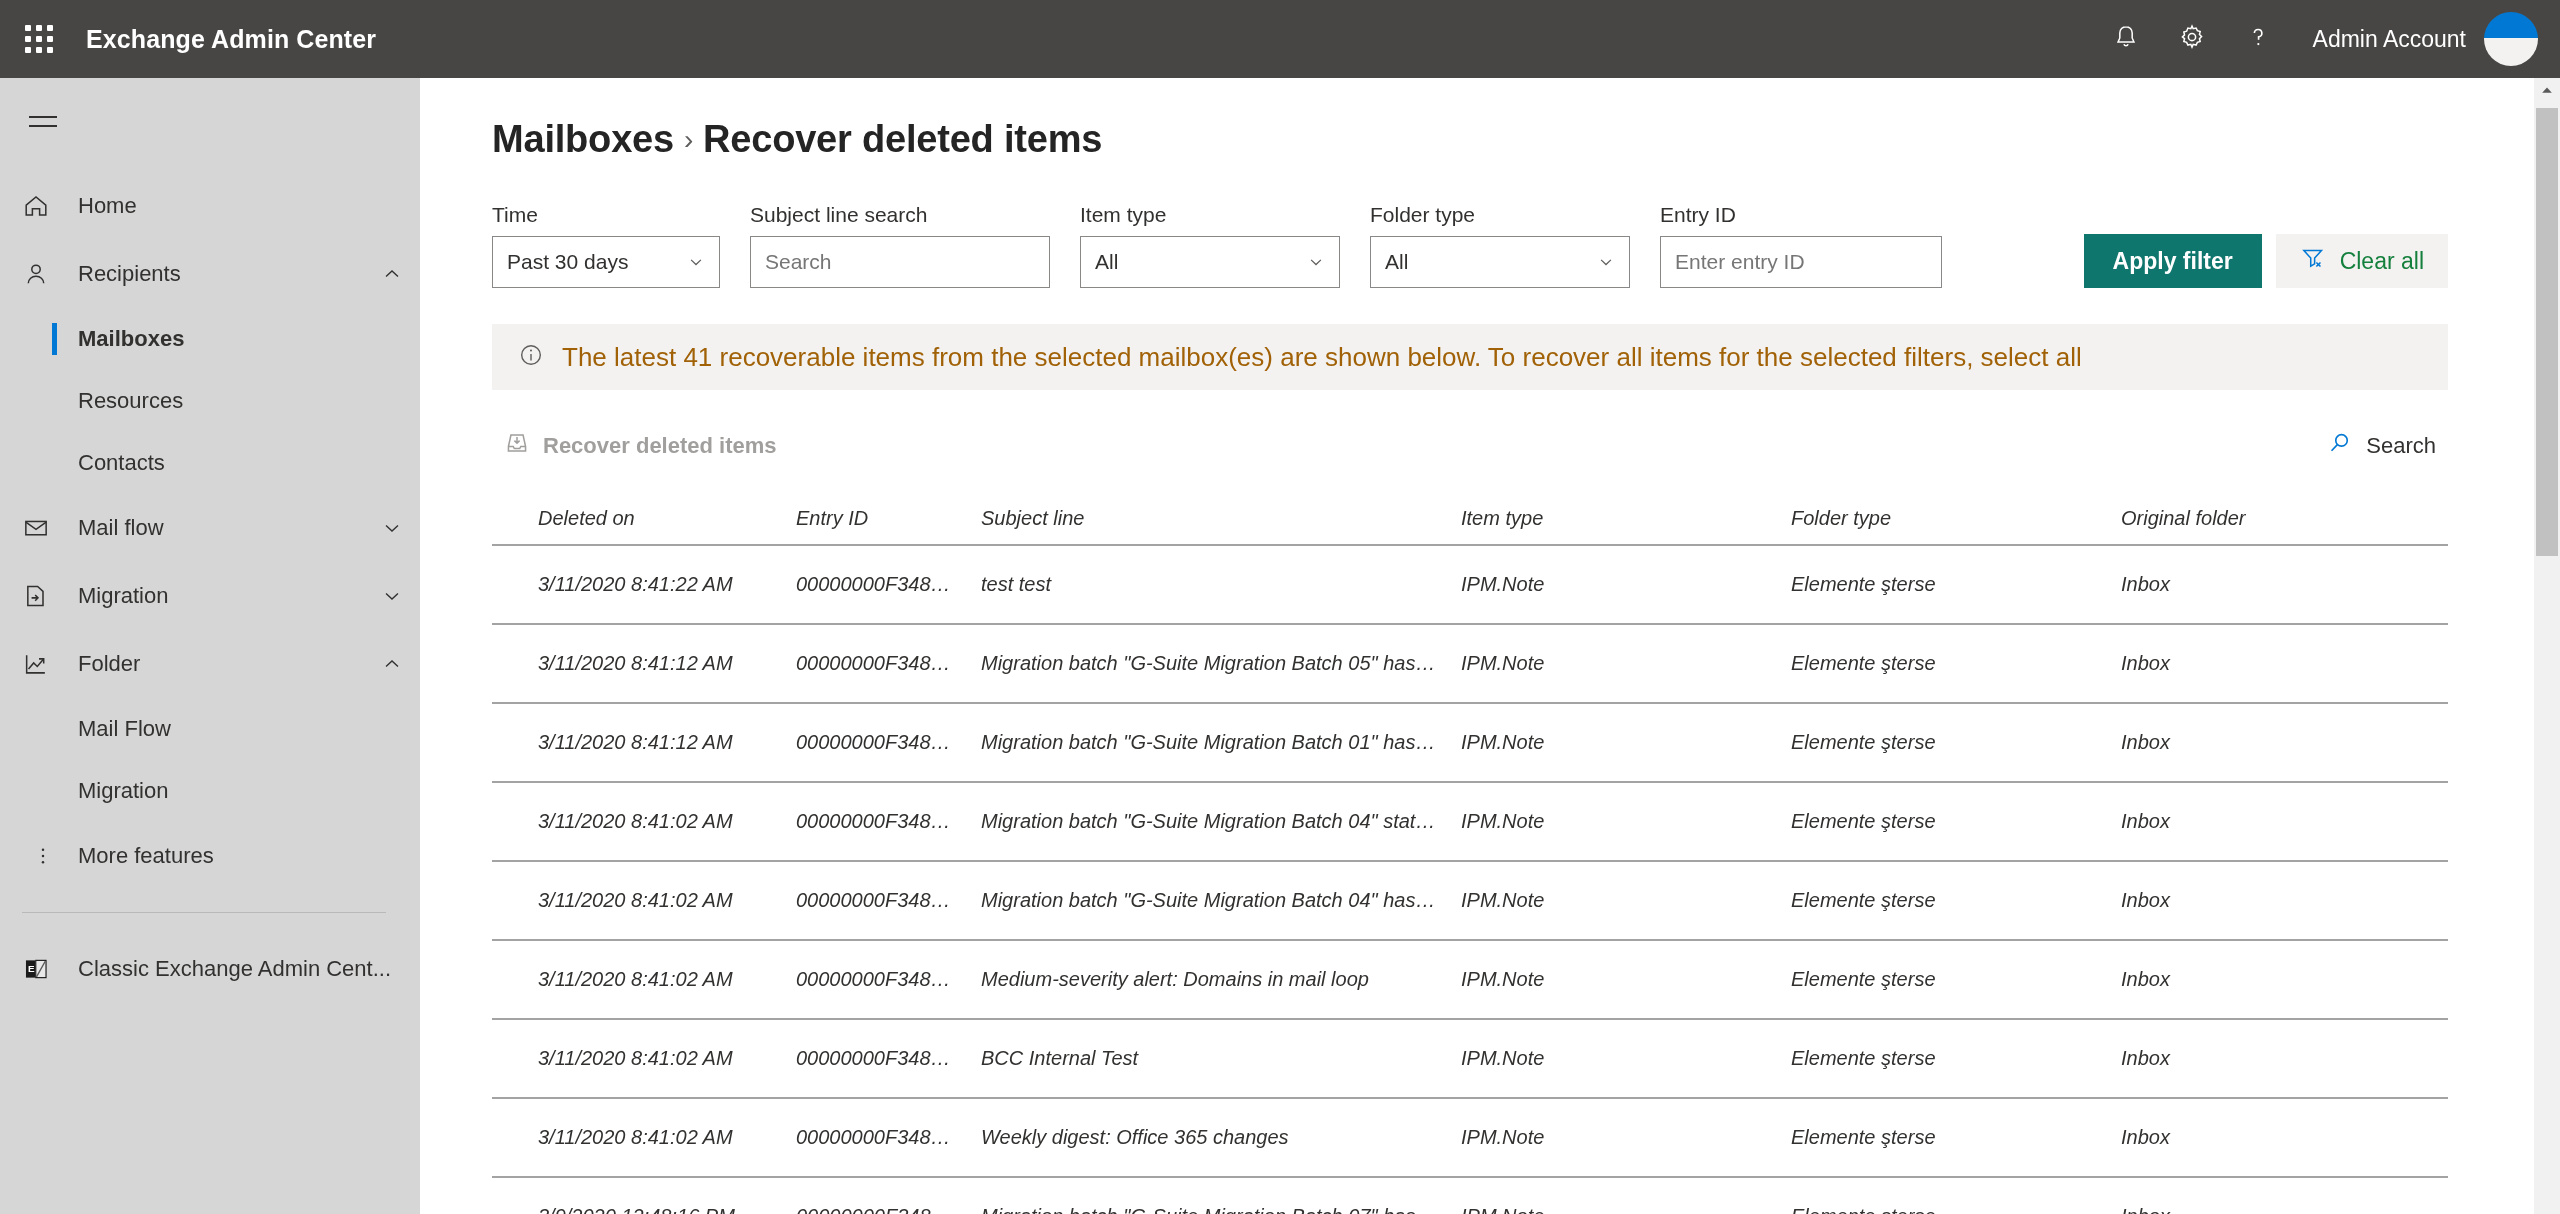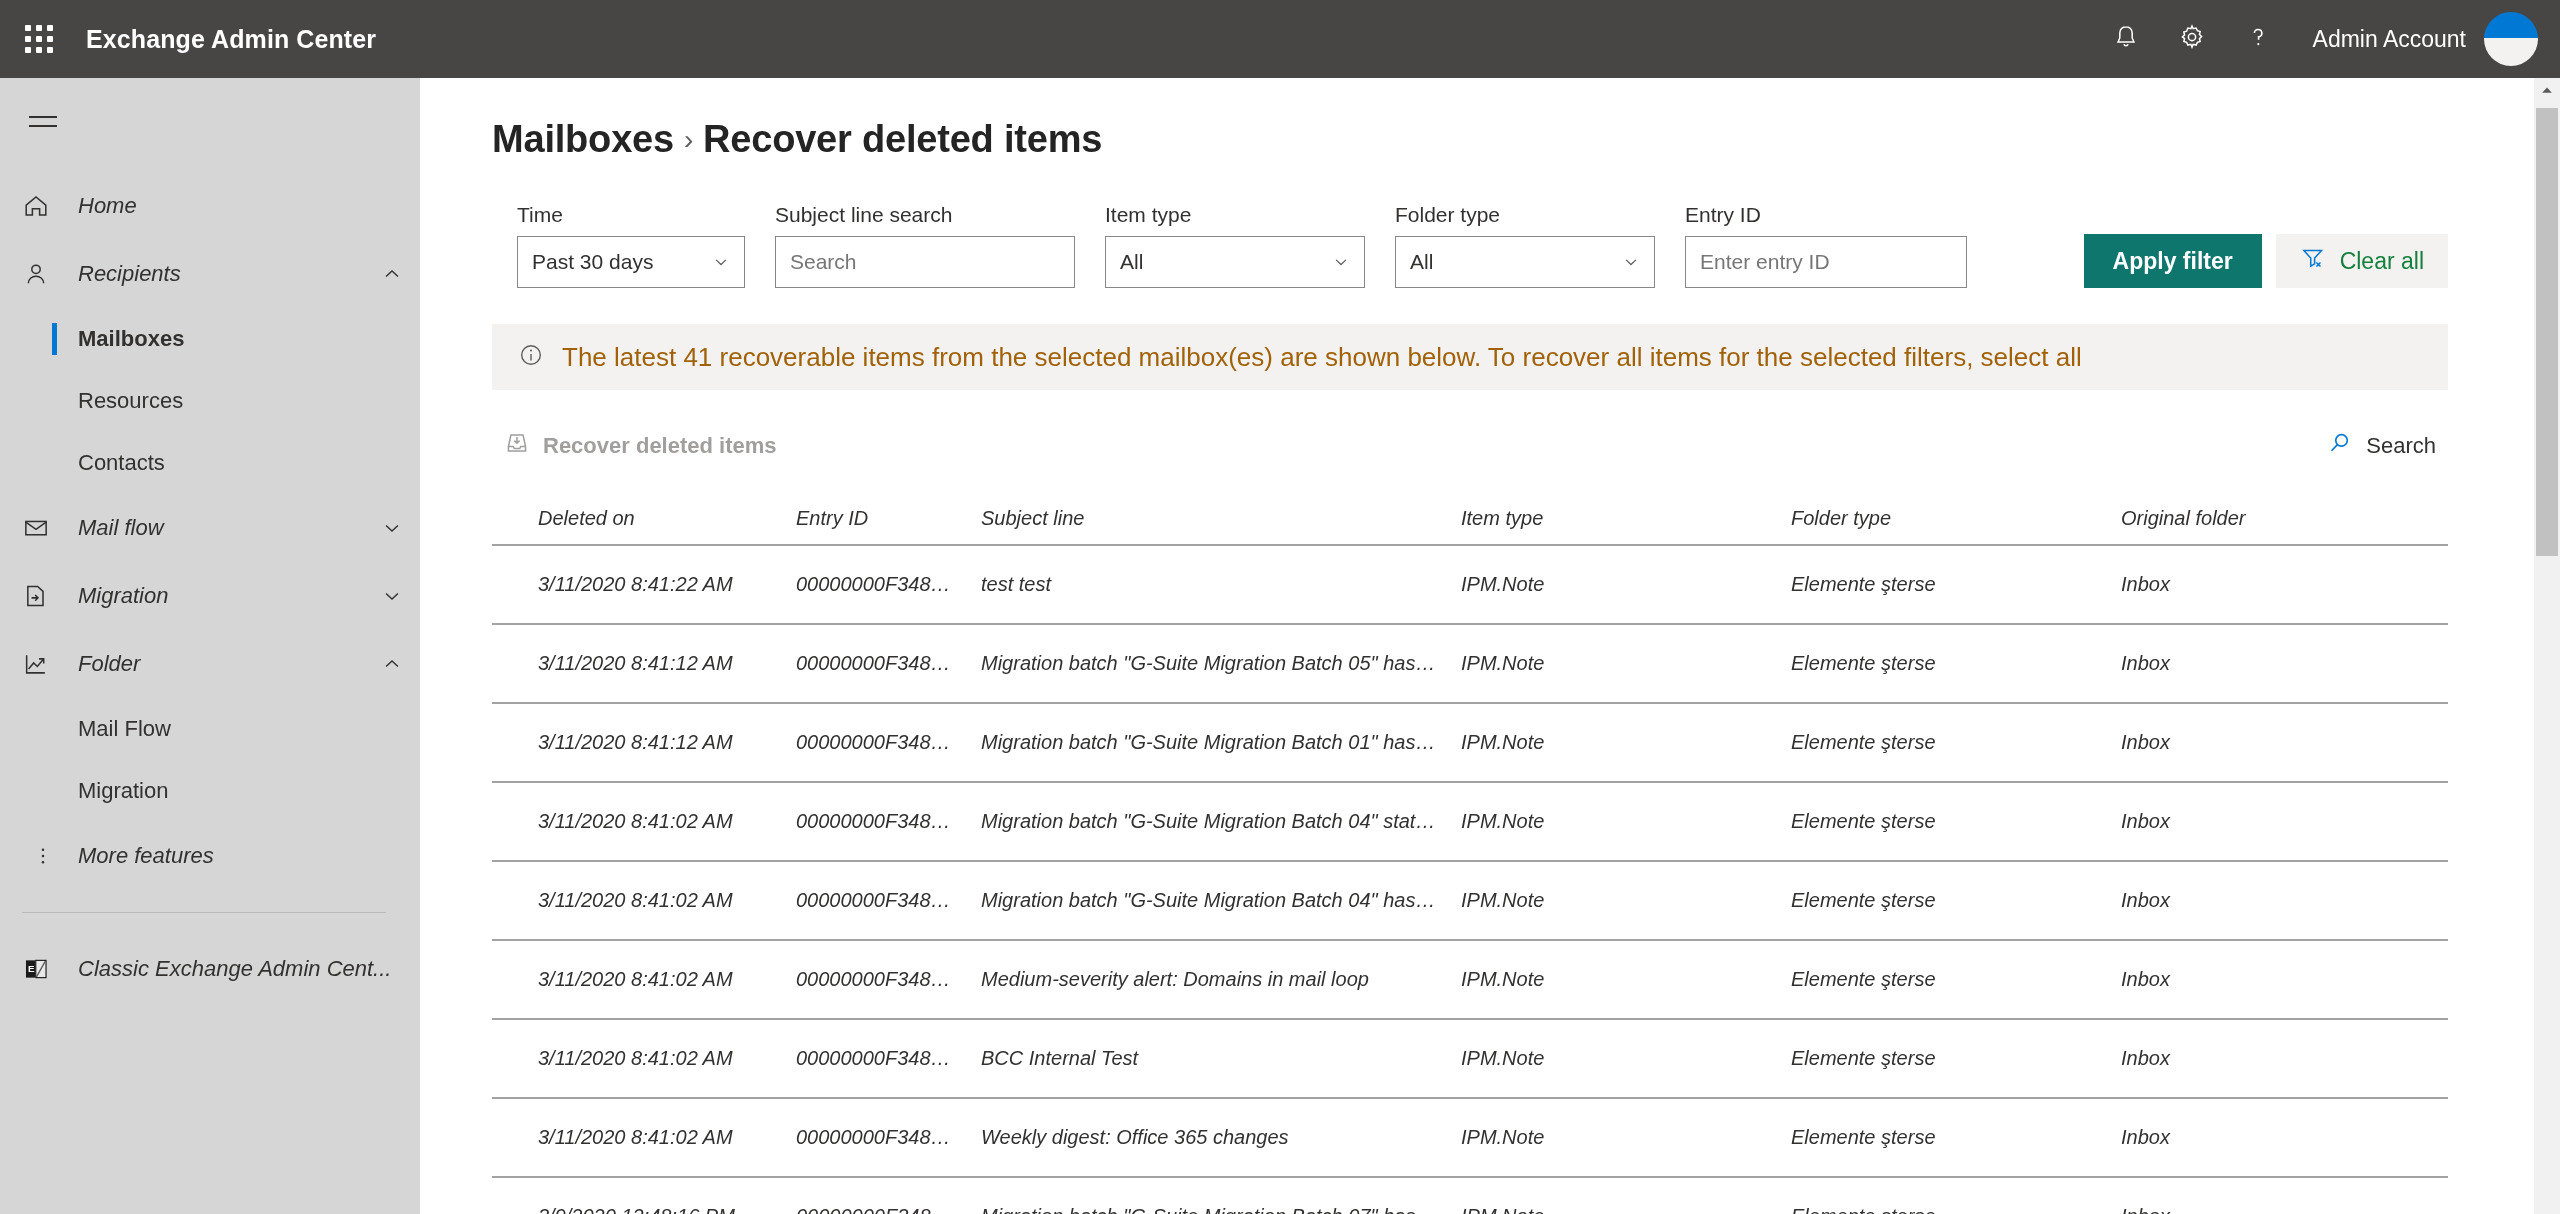"Home" .nav-label { font-style: italic -> none }
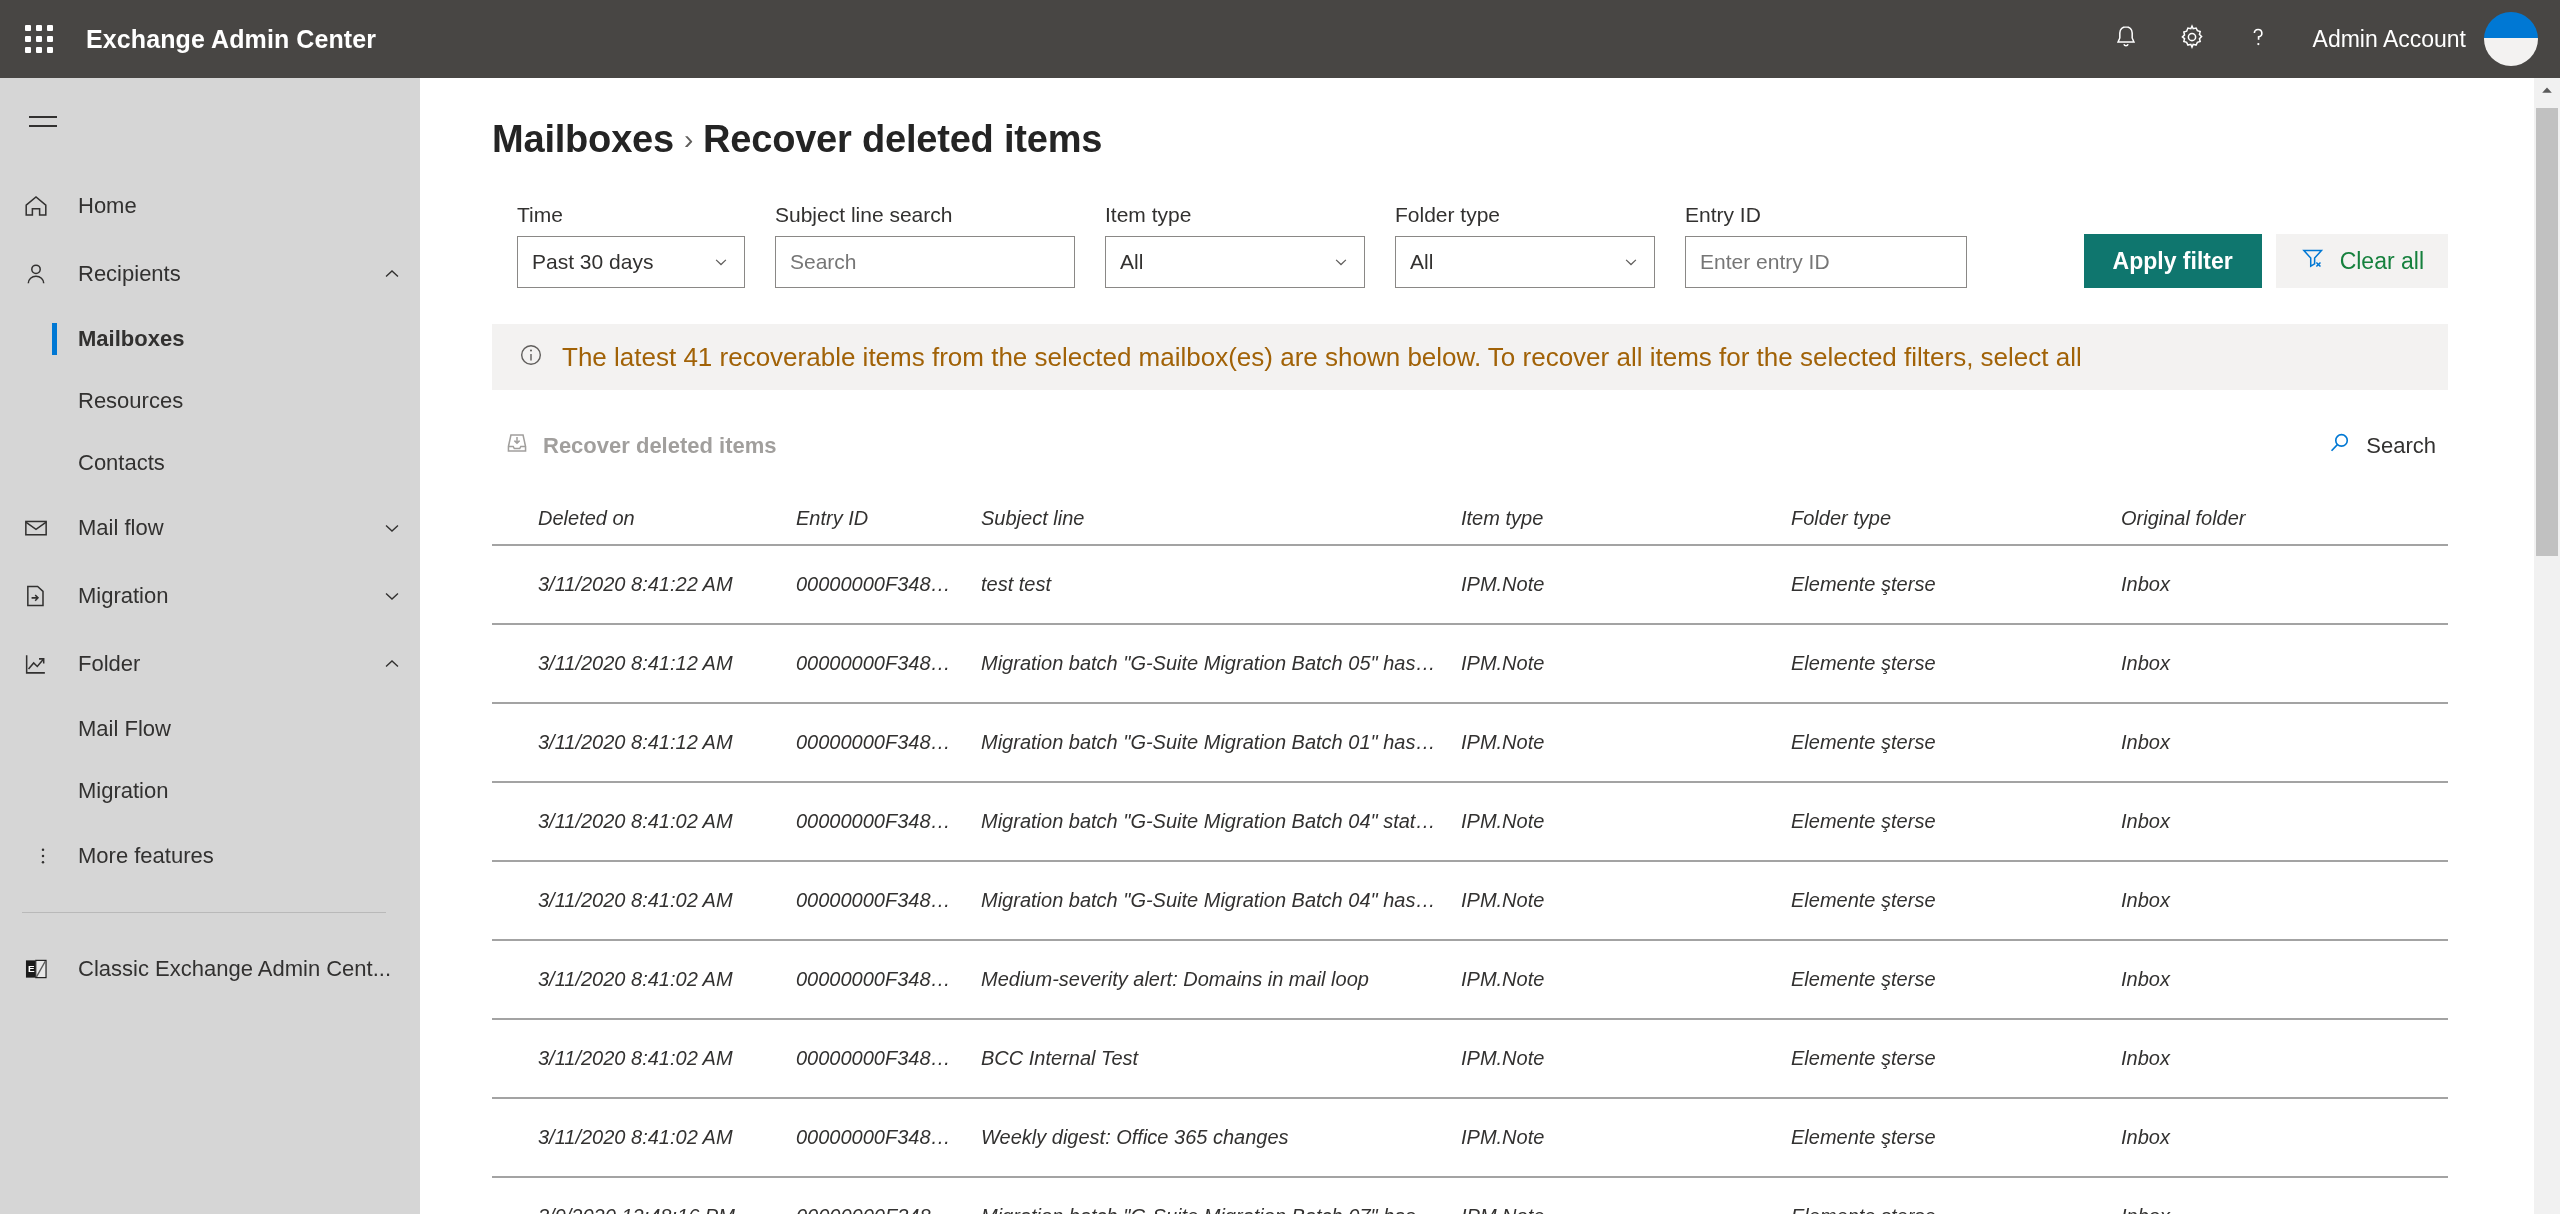"Time" .filter-bar { margin: 42px 0 0 97px -> 42px 0 0 72px }
